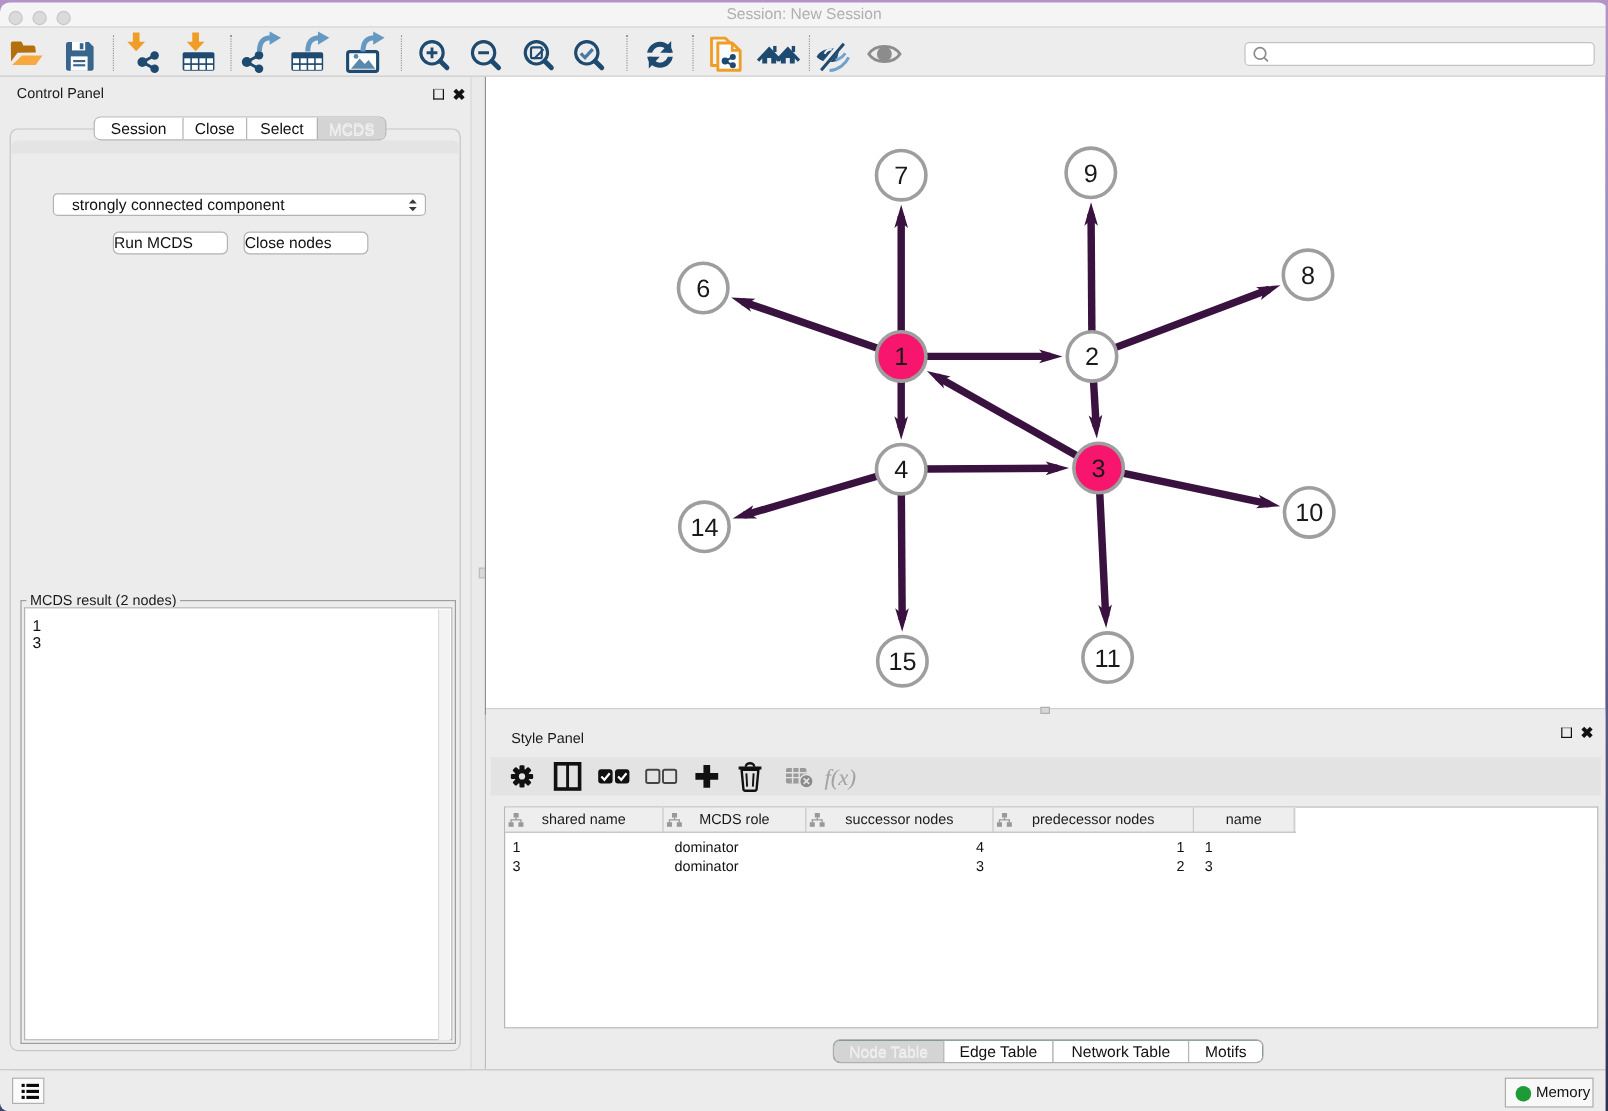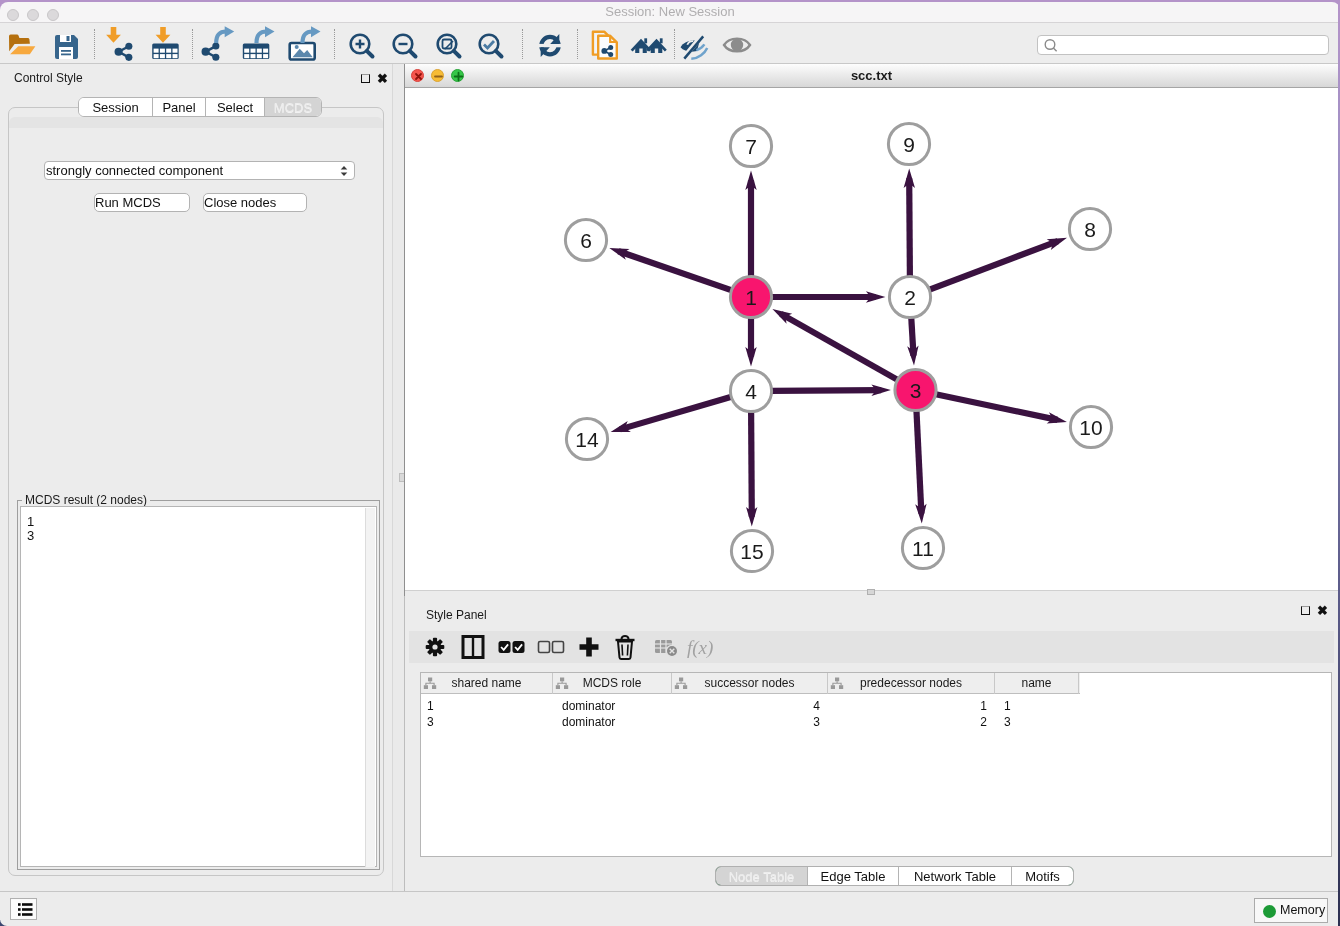"Control Style" div { text: Style -> Panel }
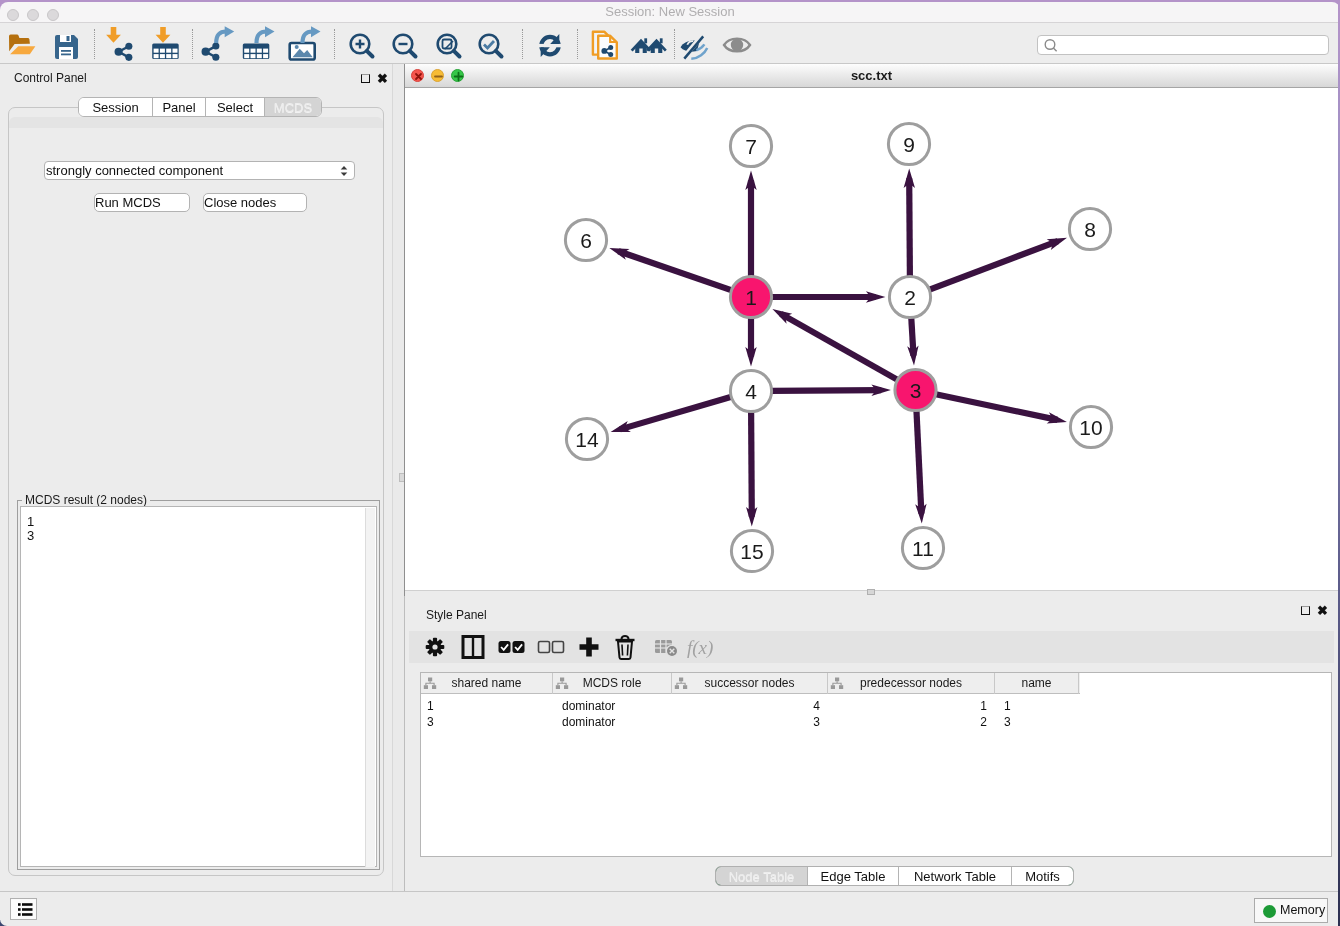"scc.txt" div { html: <div> <div> <svg> <path></path> </svg> </div> <div> <svg> <path></path> </svg> </div> <div> <svg> <path></path> </svg> </div> <div>scc.txt</div> </div> -> none }
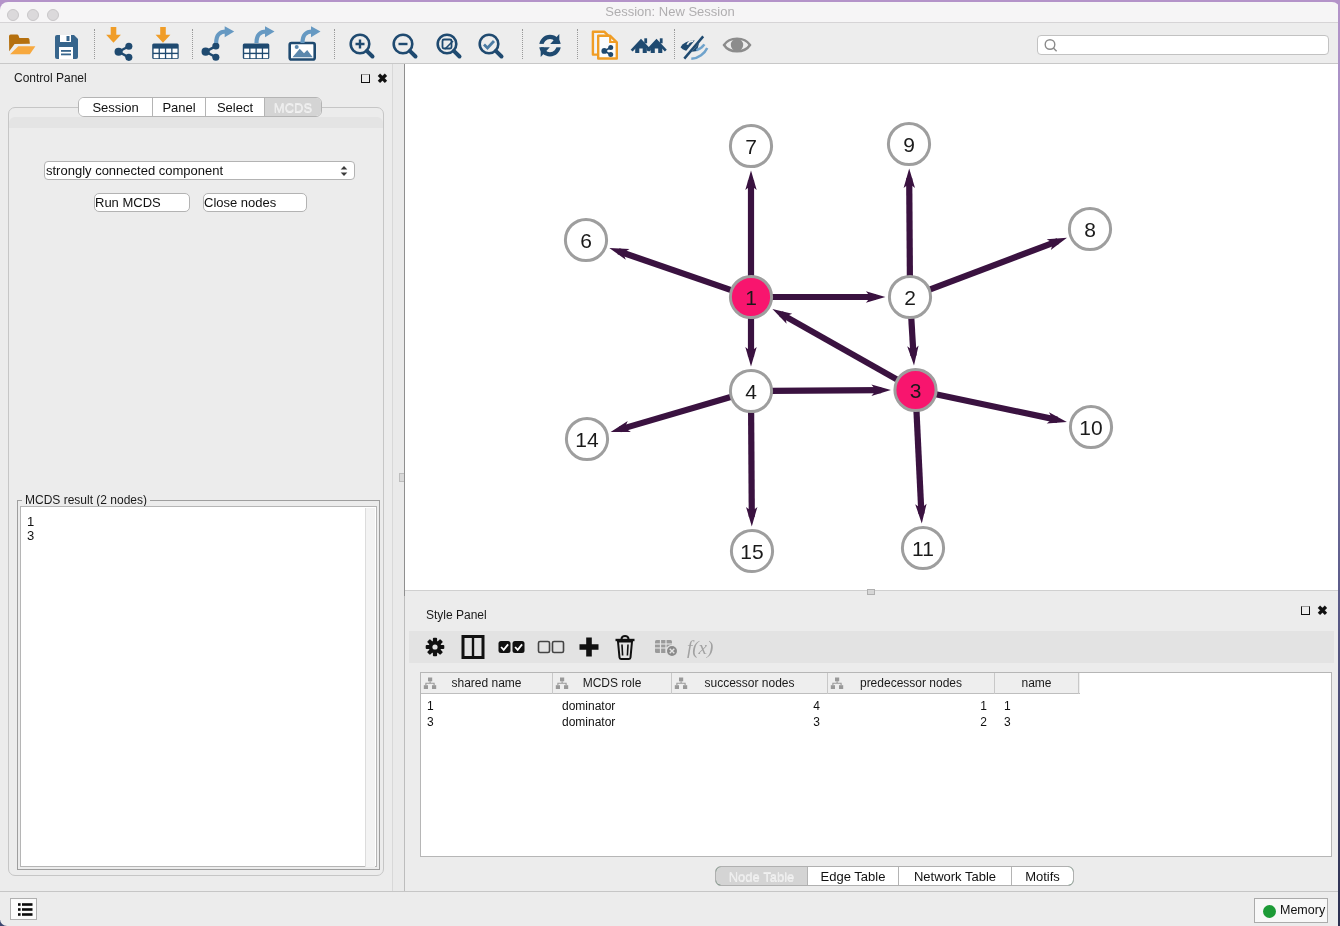"Panel" div.tab { text: Panel -> Close }
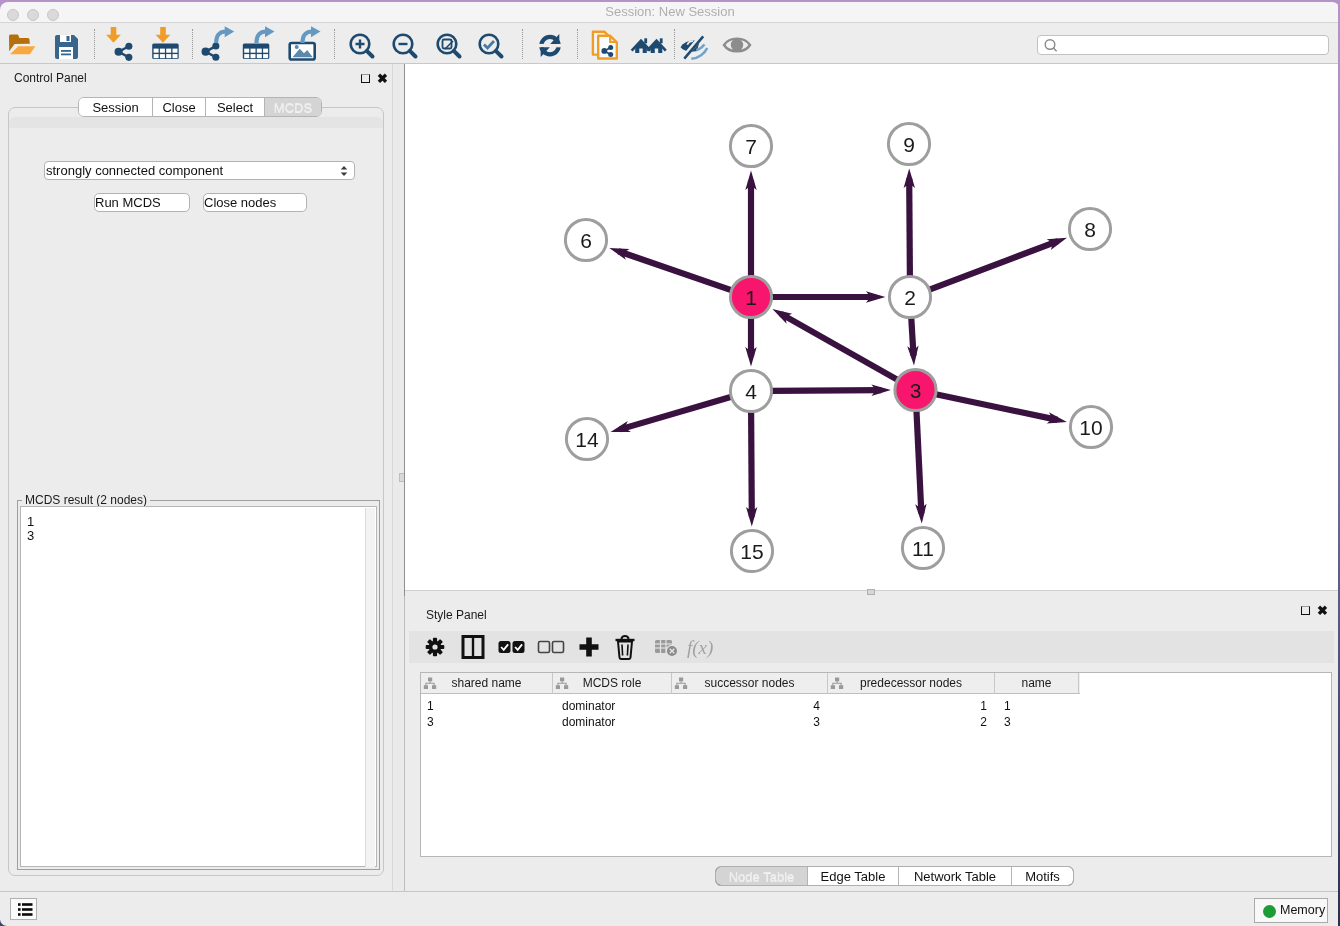"strongly connected component" #dropdown { padding-left: 1px -> 15px }
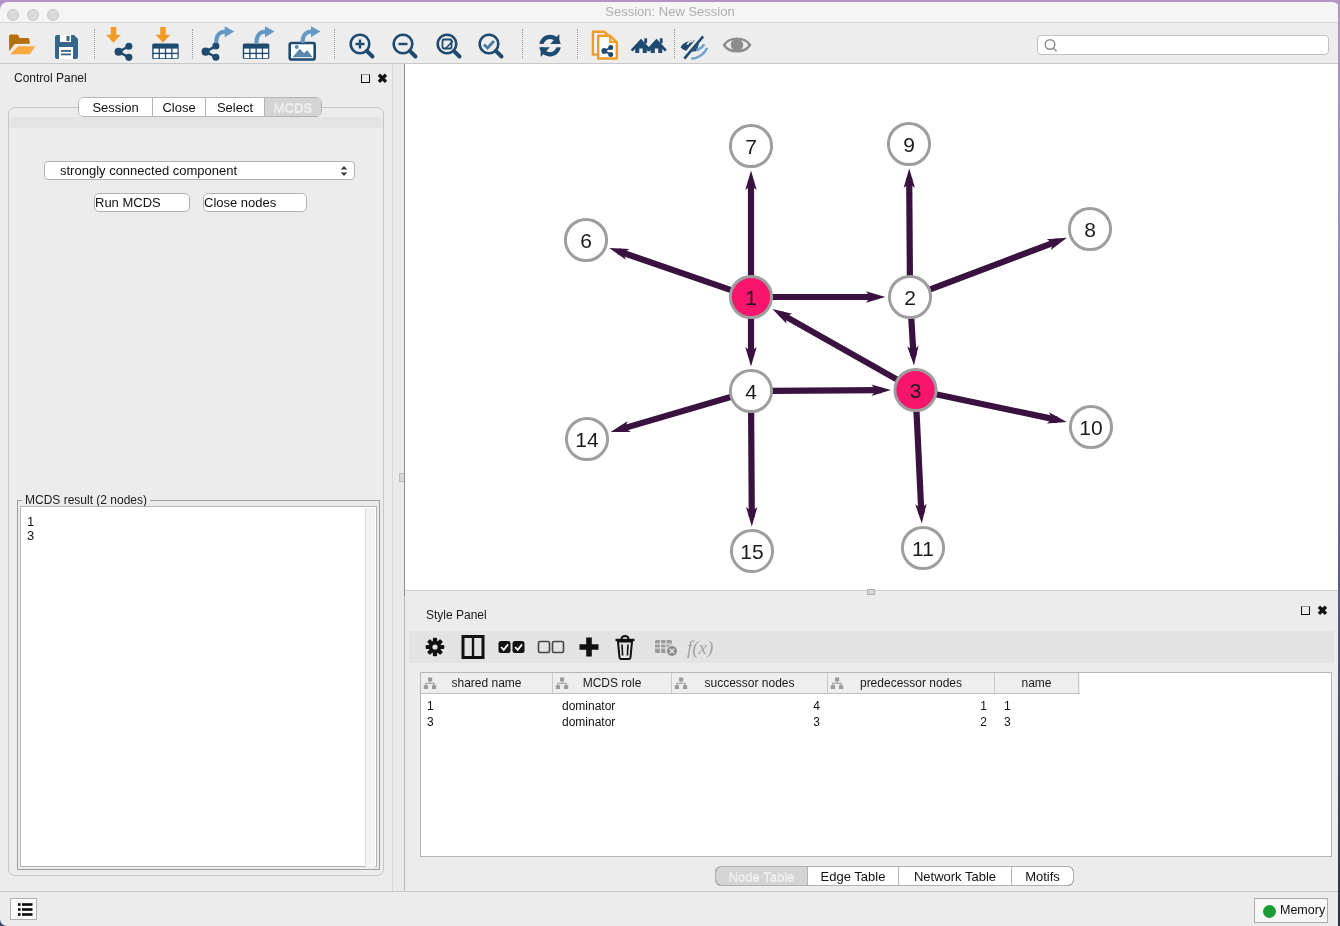"Node Table" #ttabs { margin-left: 21px -> none }
